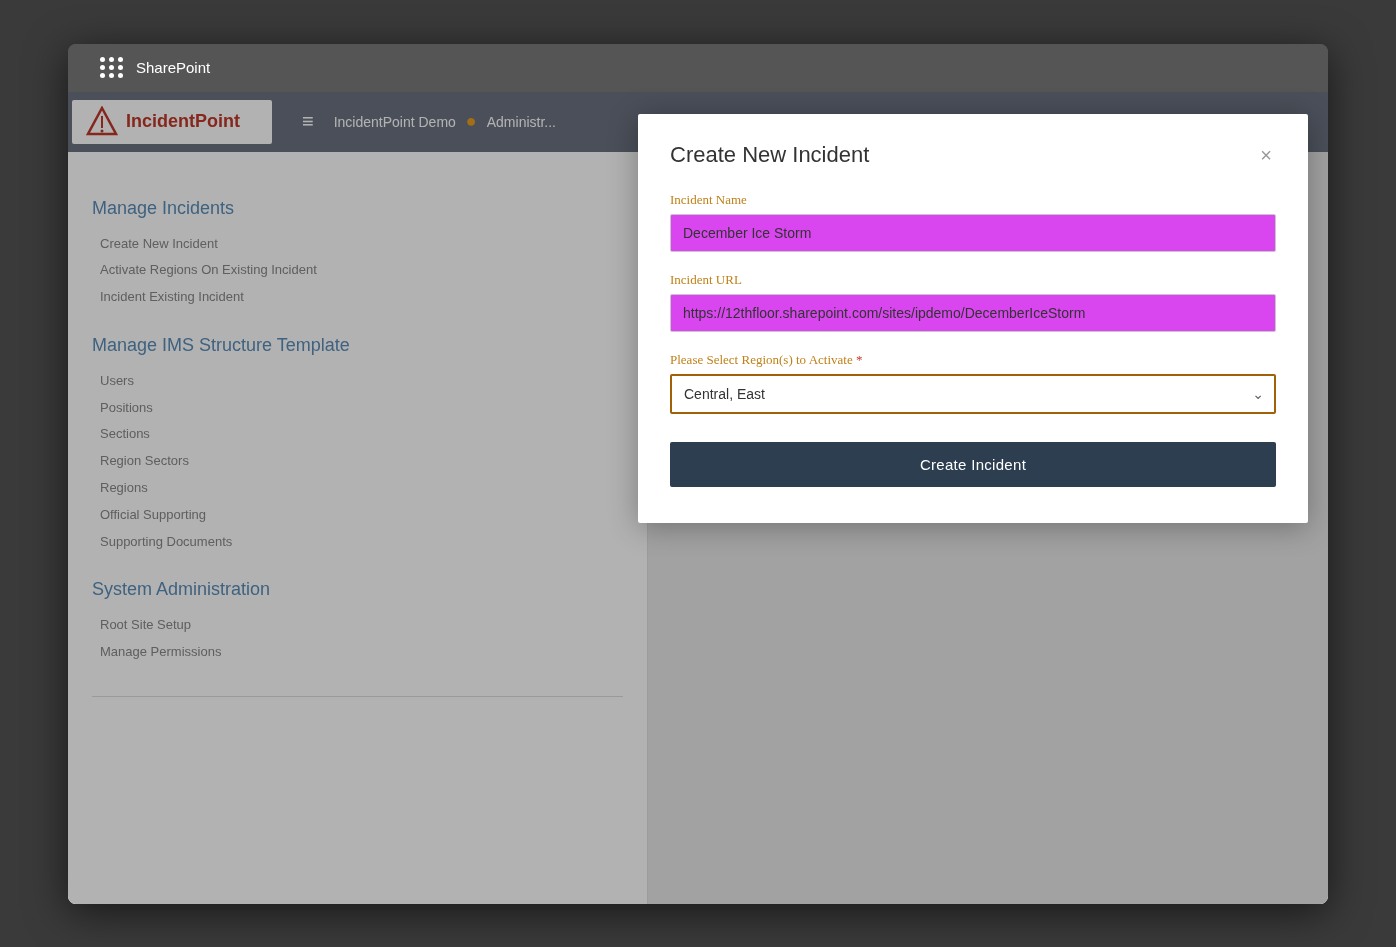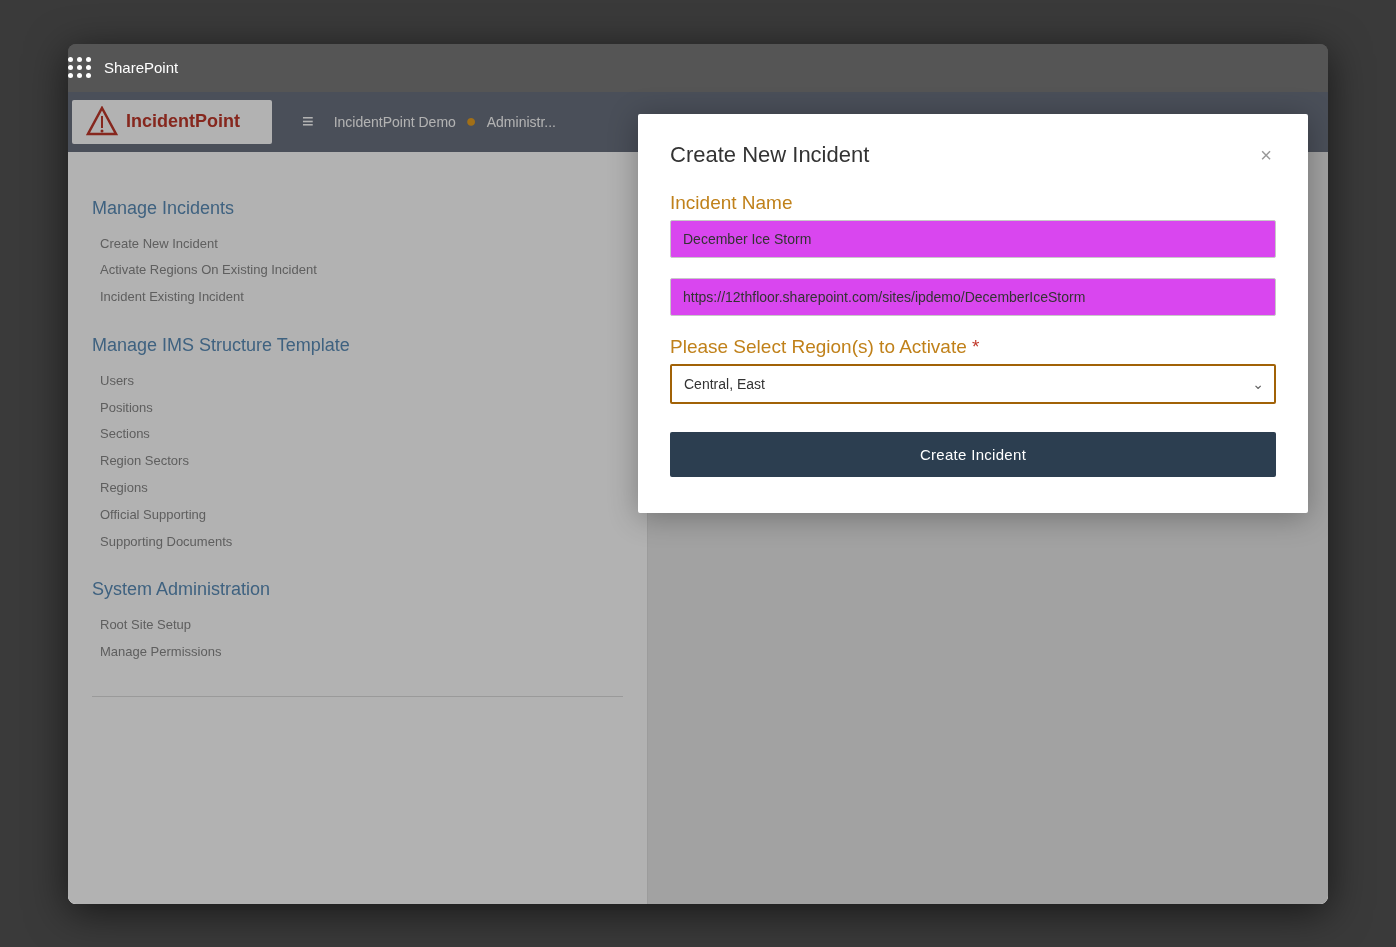"SharePoint" .sp-topbar { padding: 0 0 -> 0 32px }
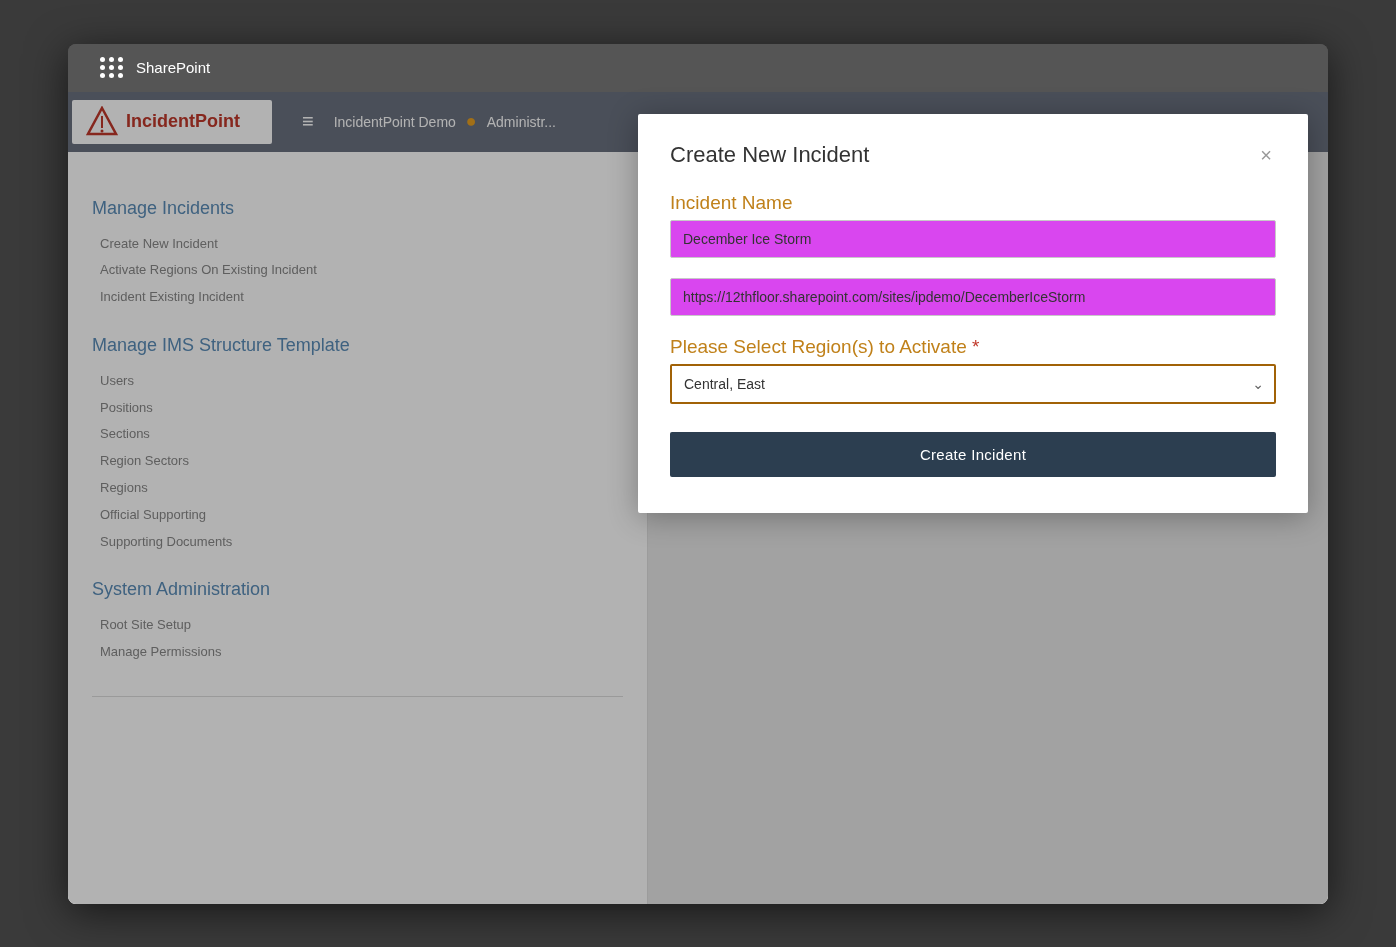"Incident Name" .form-label { font-family: none -> Liberation Serif, serif; font-size: 19px -> 13px }
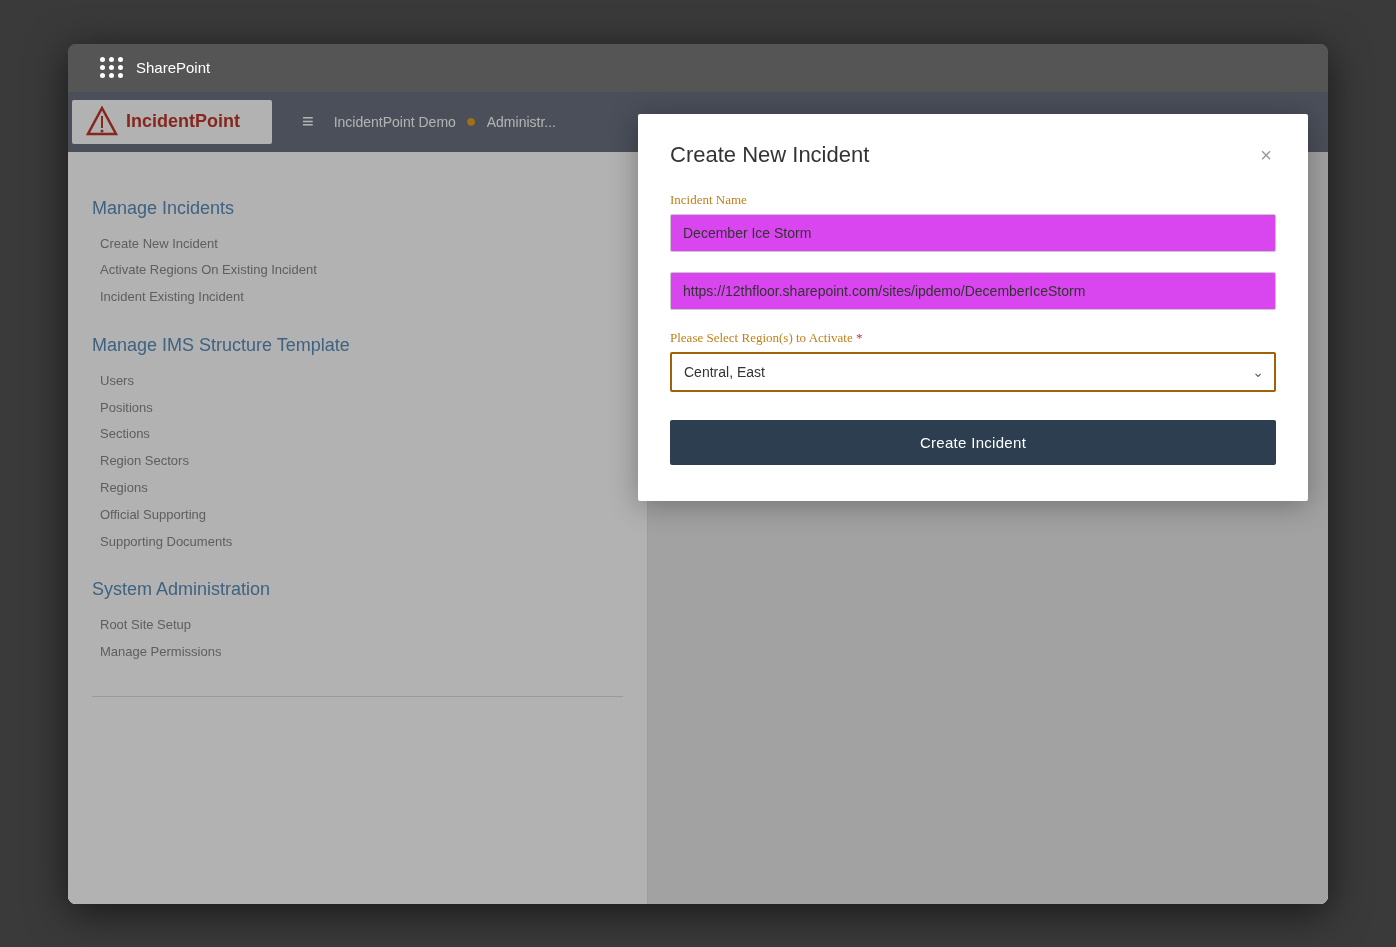"Incident URL" label.form-label { html: none -> <label>Incident URL</label> }
